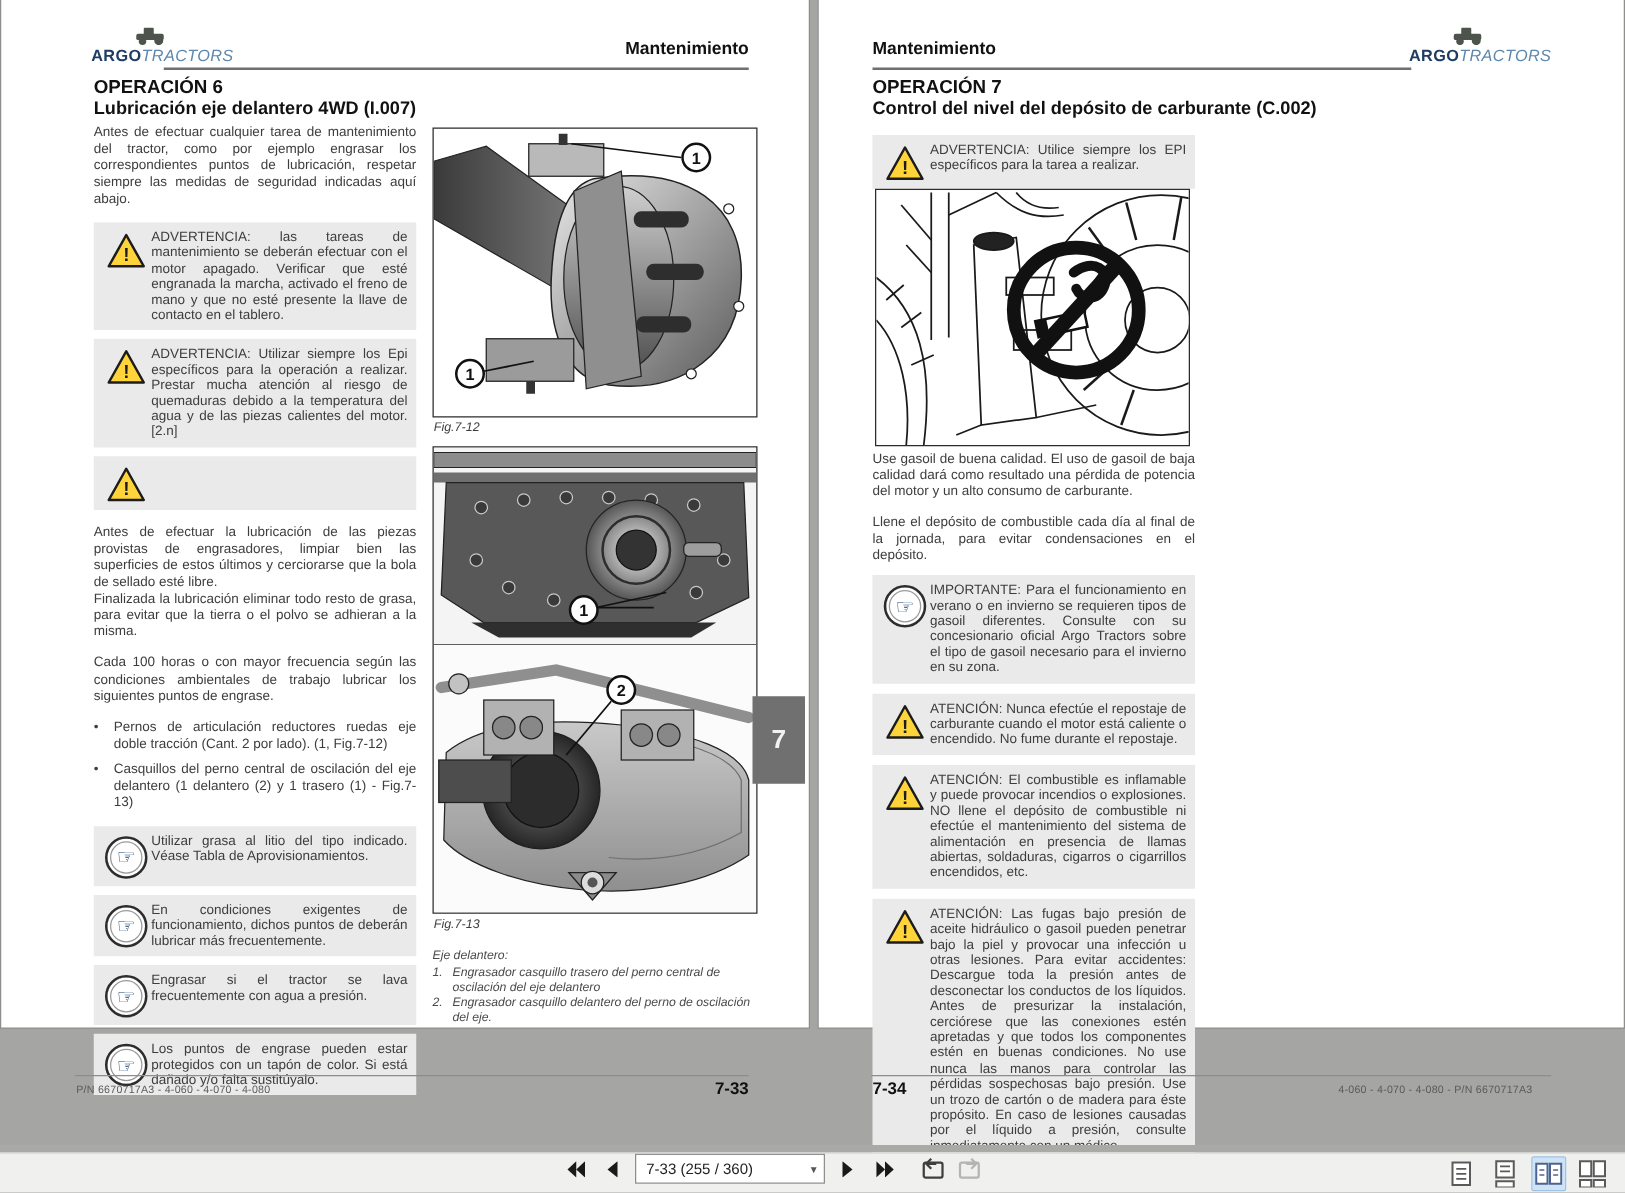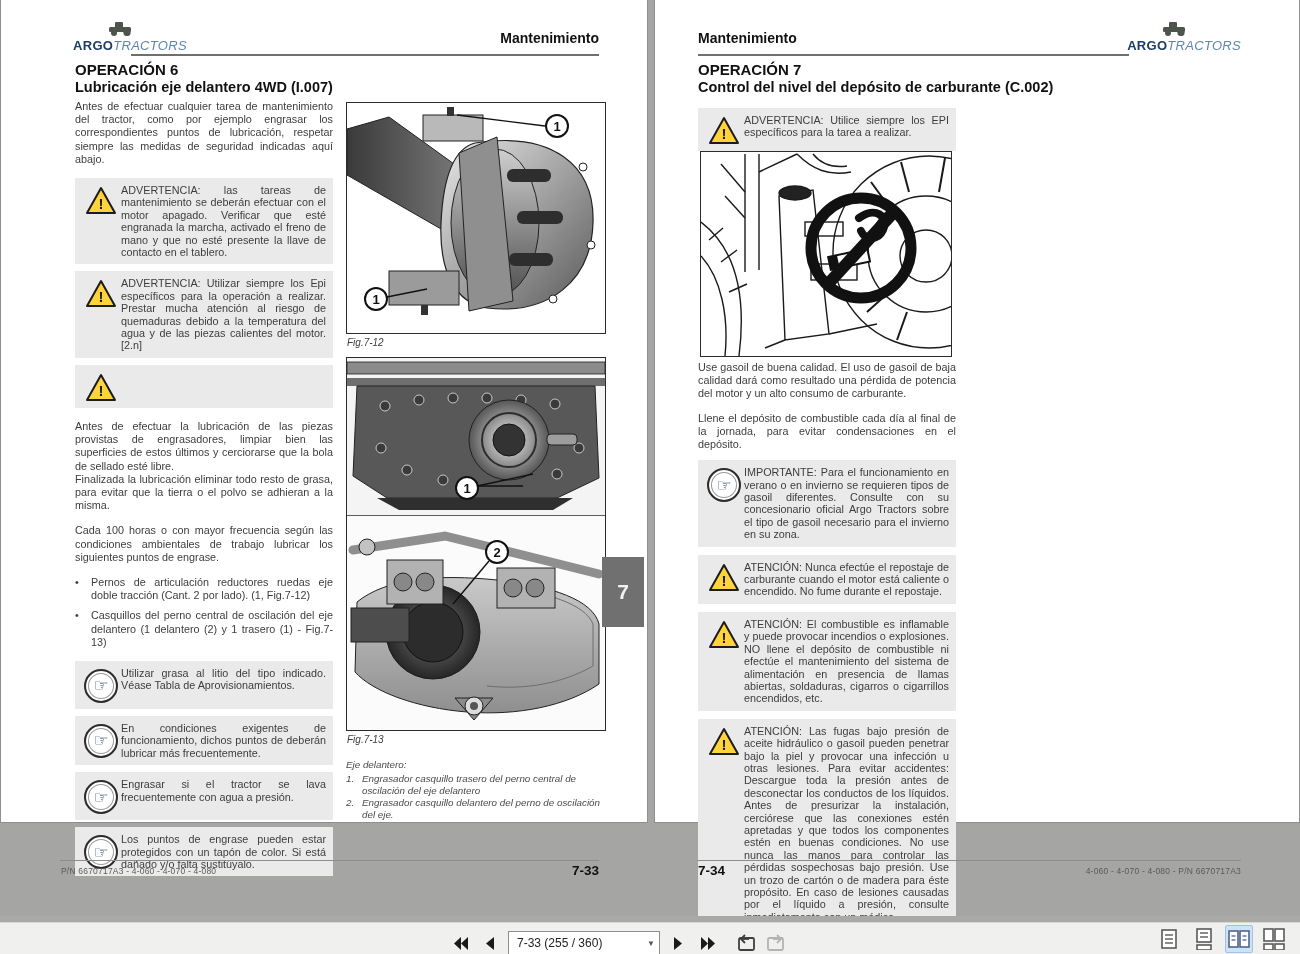"4-060 - 4-070 - 4-080" div.foot-small { right: 58px -> 73px }
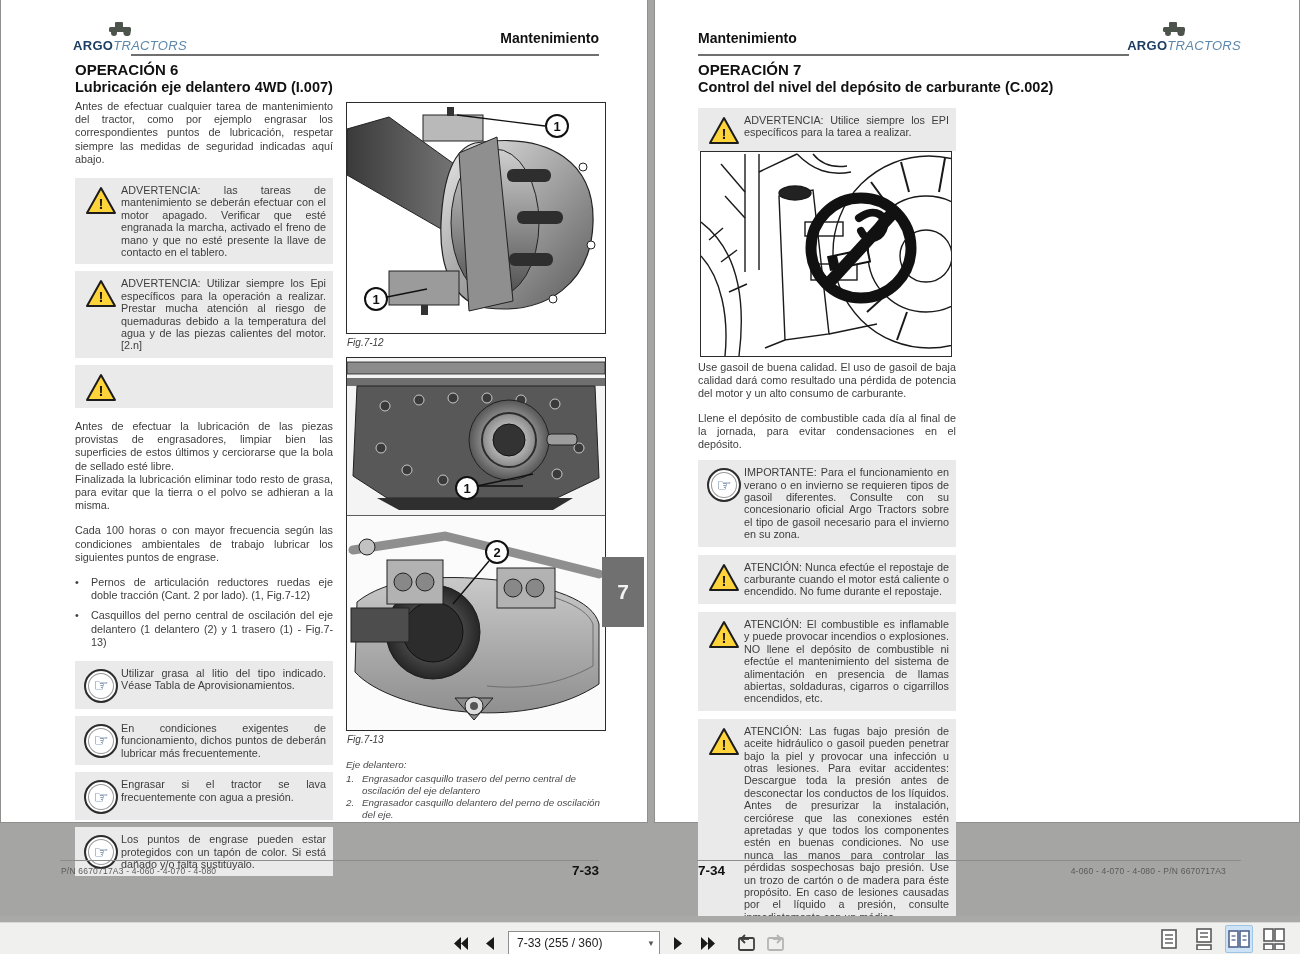"7-33 (255 / 360)" .tb-center { align-items: flex-end -> flex-start }
